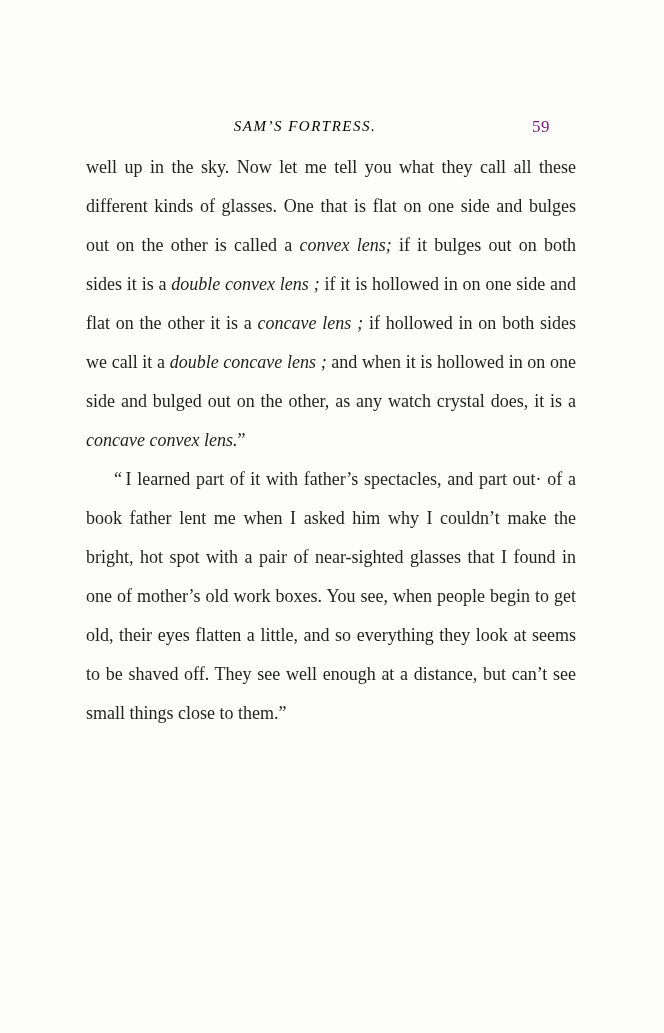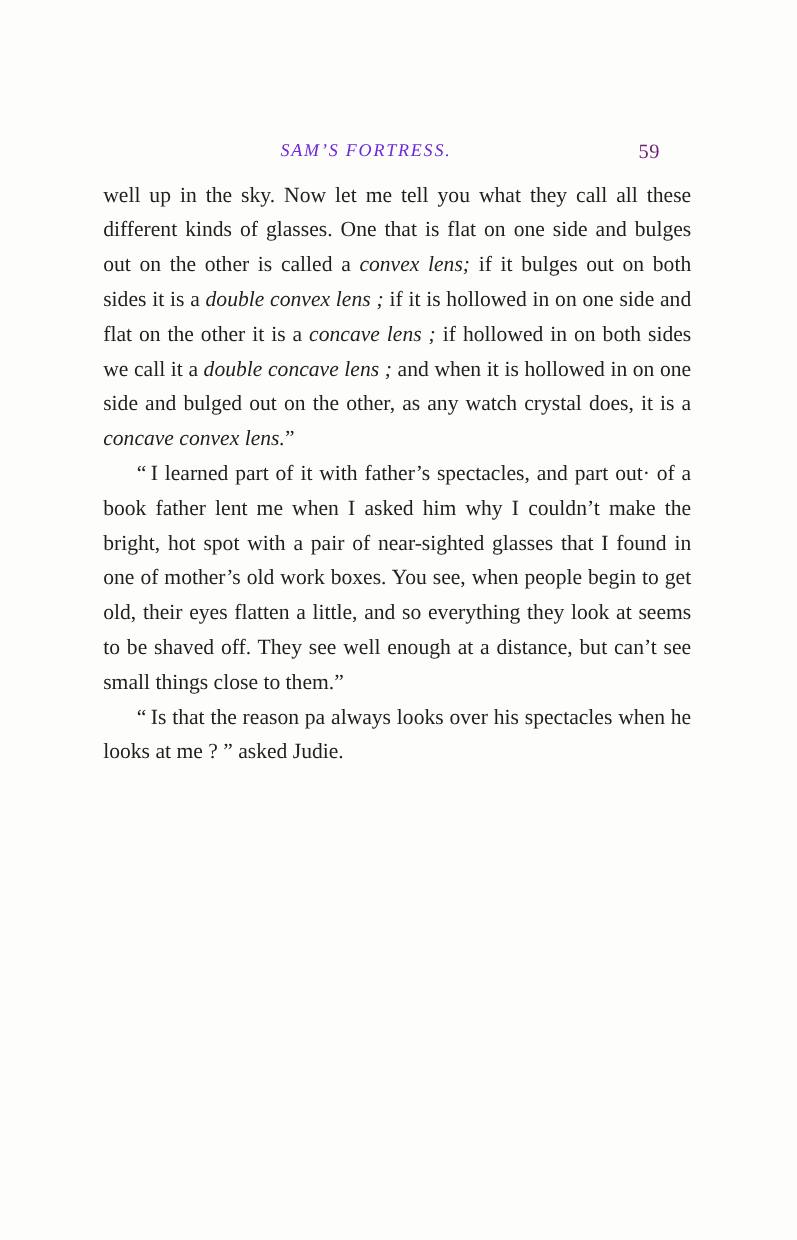"SAM’S FORTRESS." .running-title { color: #6d28d9 -> #000000 }
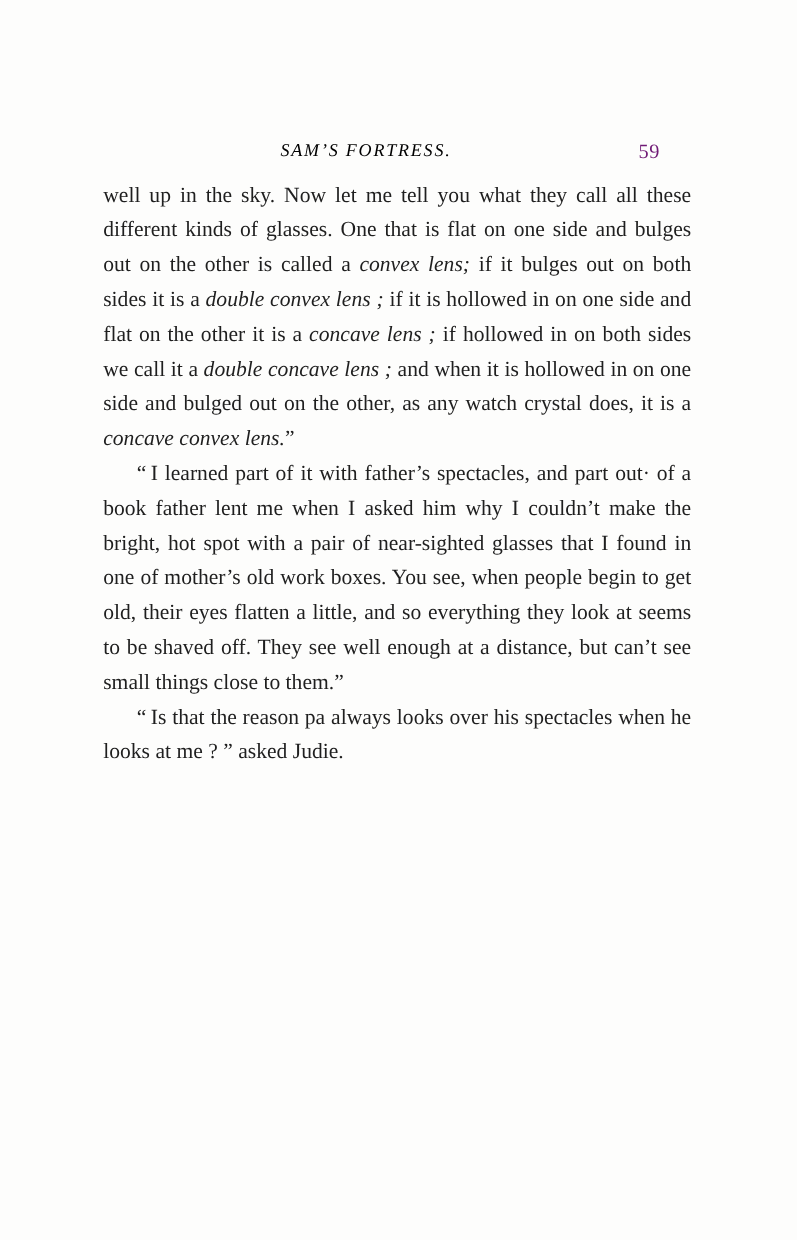"well up in the sky." .body-text { line-height: 29px -> 39px }
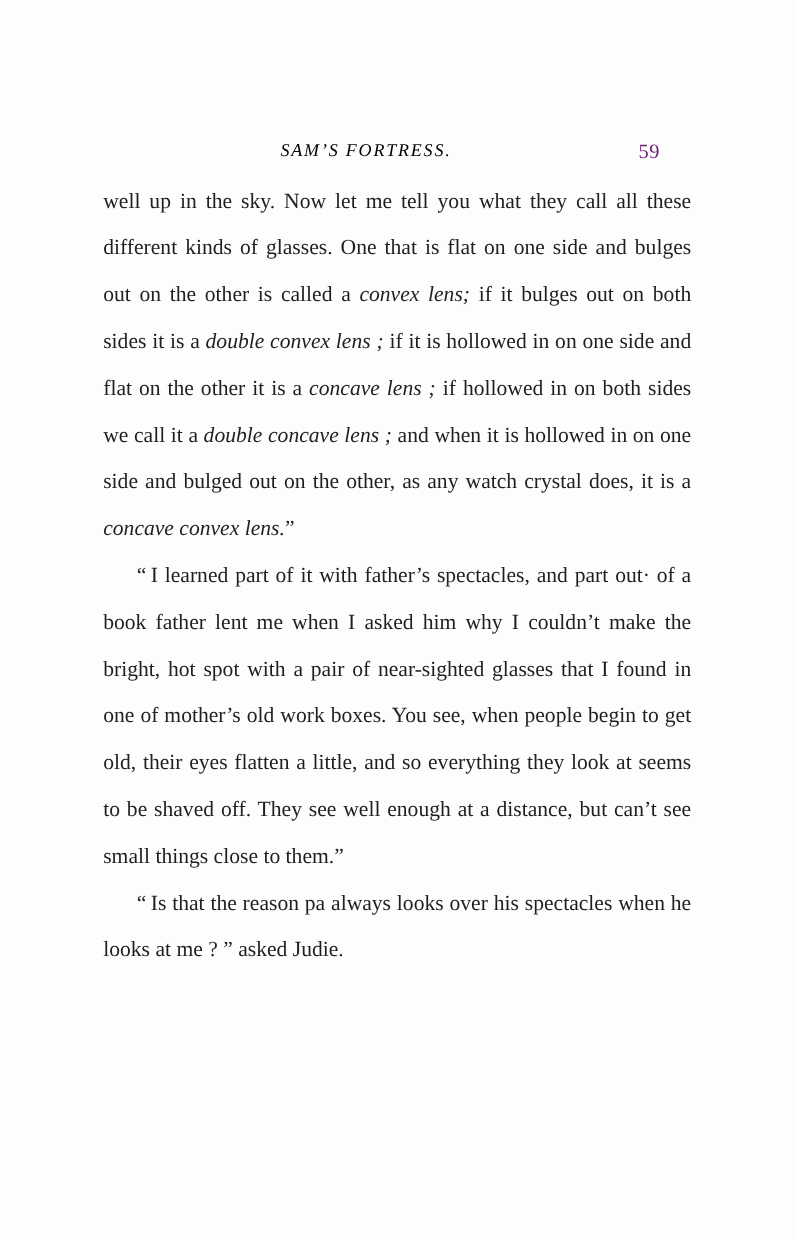"“ Is that the reason" p.para { html: <p><span>“ Is that the reason pa always looks over his spectacles when he looks at me ? ” asked Judie.</span></p> -> none }
